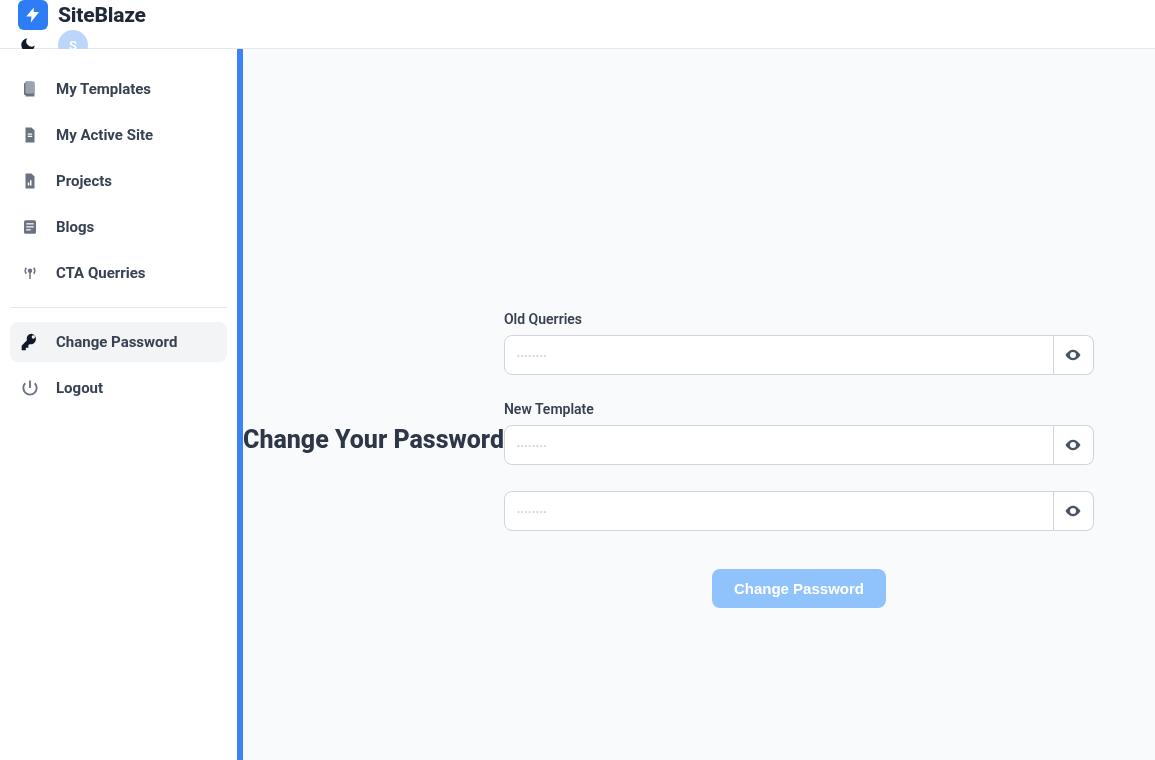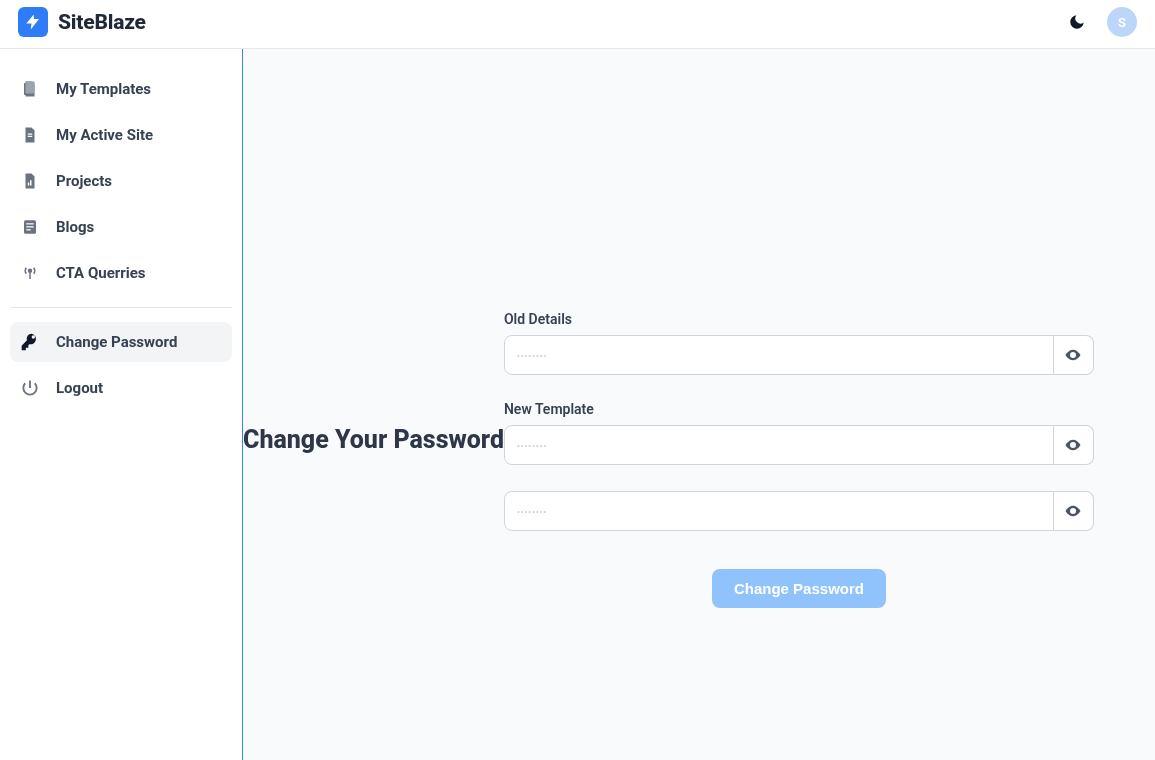"SiteBlaze" .header { align-items: flex-end -> flex-start; flex-direction: none -> column; padding: 11px 18px -> 0 18px }
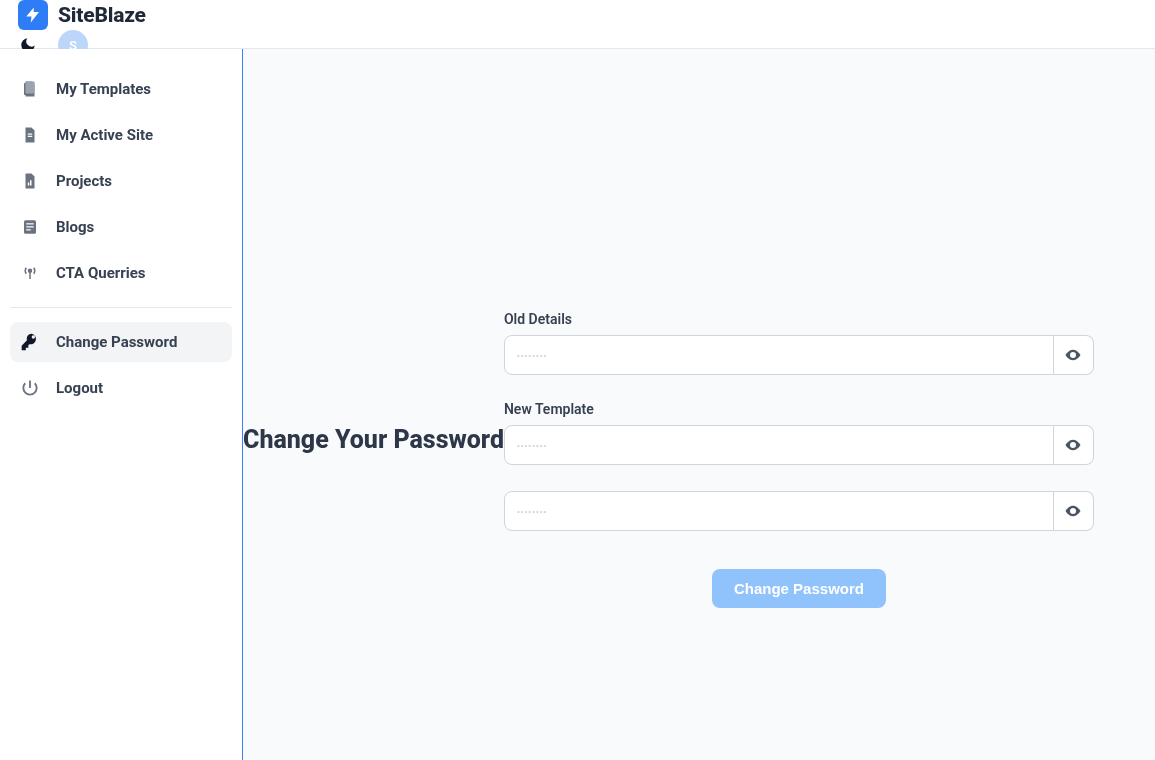"My Templates" .sidebar { border-right: 1px solid #3b82f6 -> 6px solid #3b82f6 }
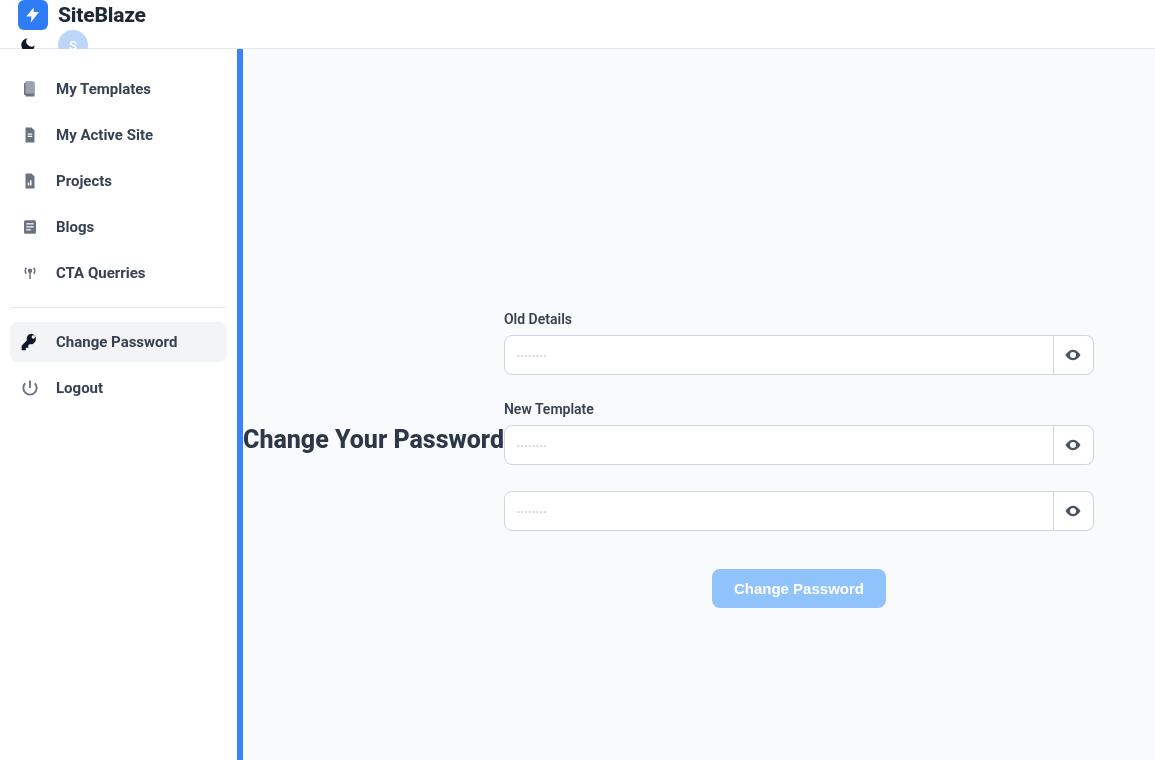"Old Details" label.field-label { text: Details -> Querries }
